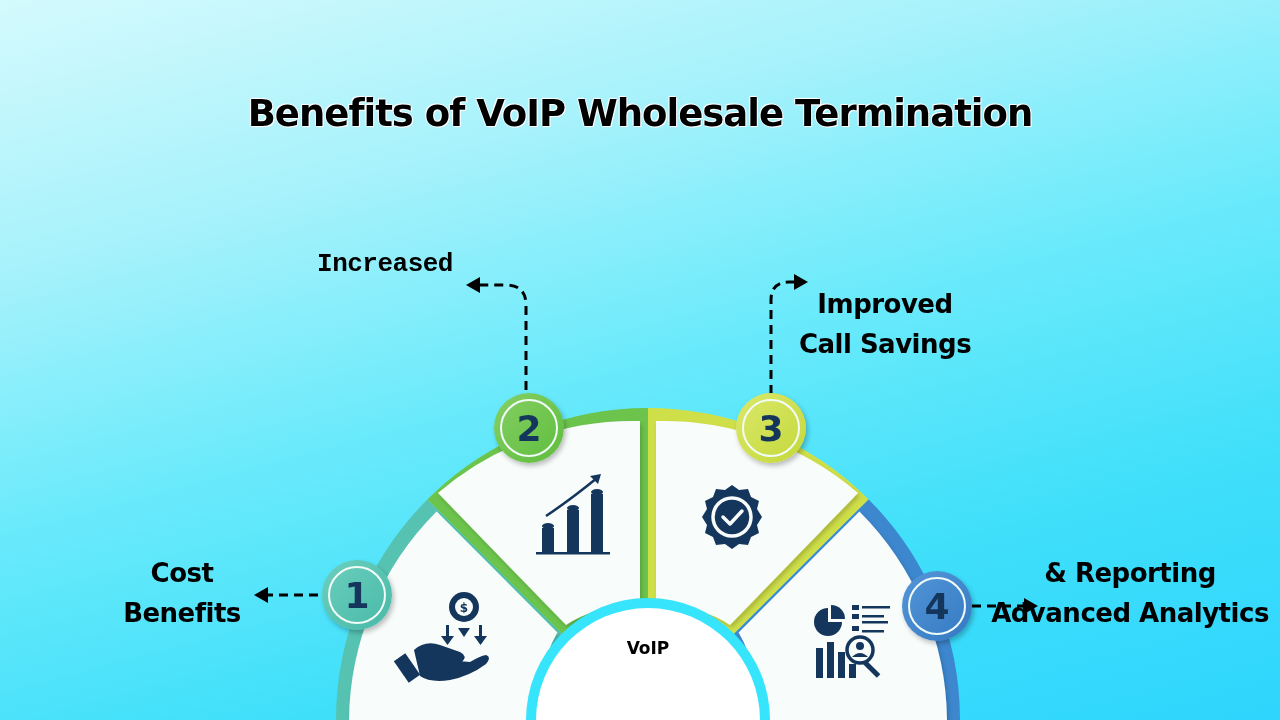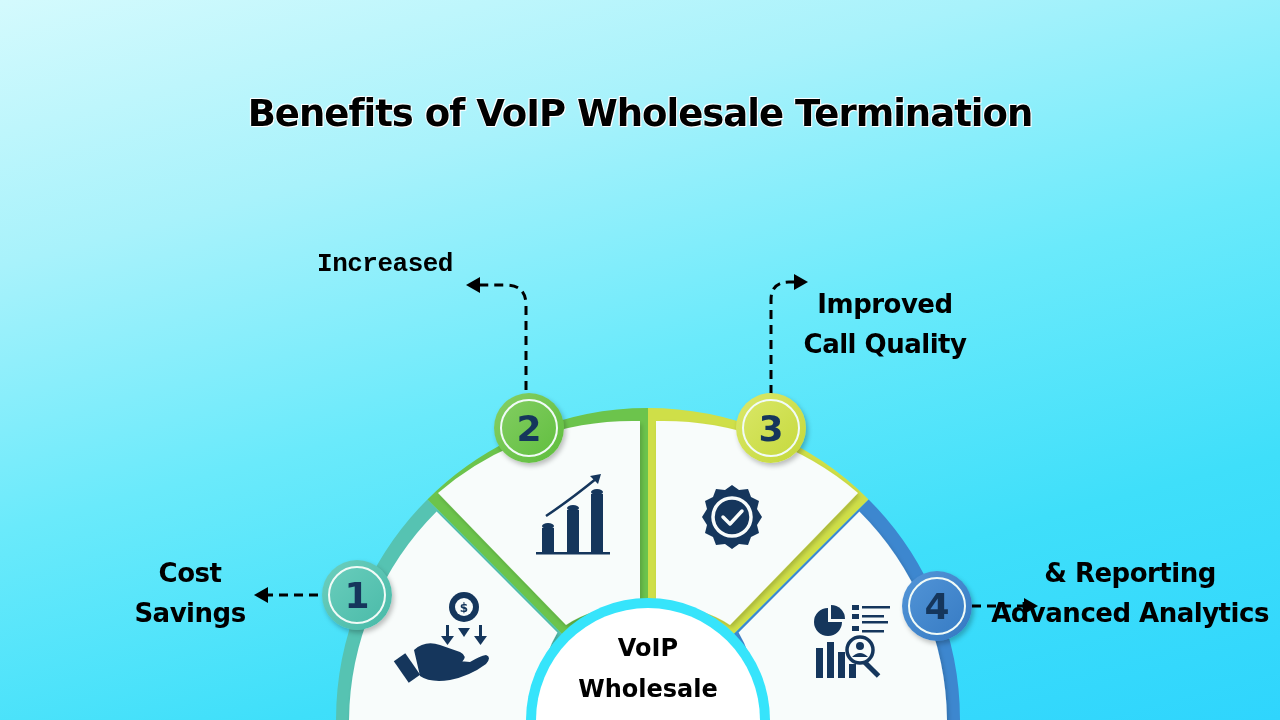"Call Quality" div { text: Quality -> Savings }
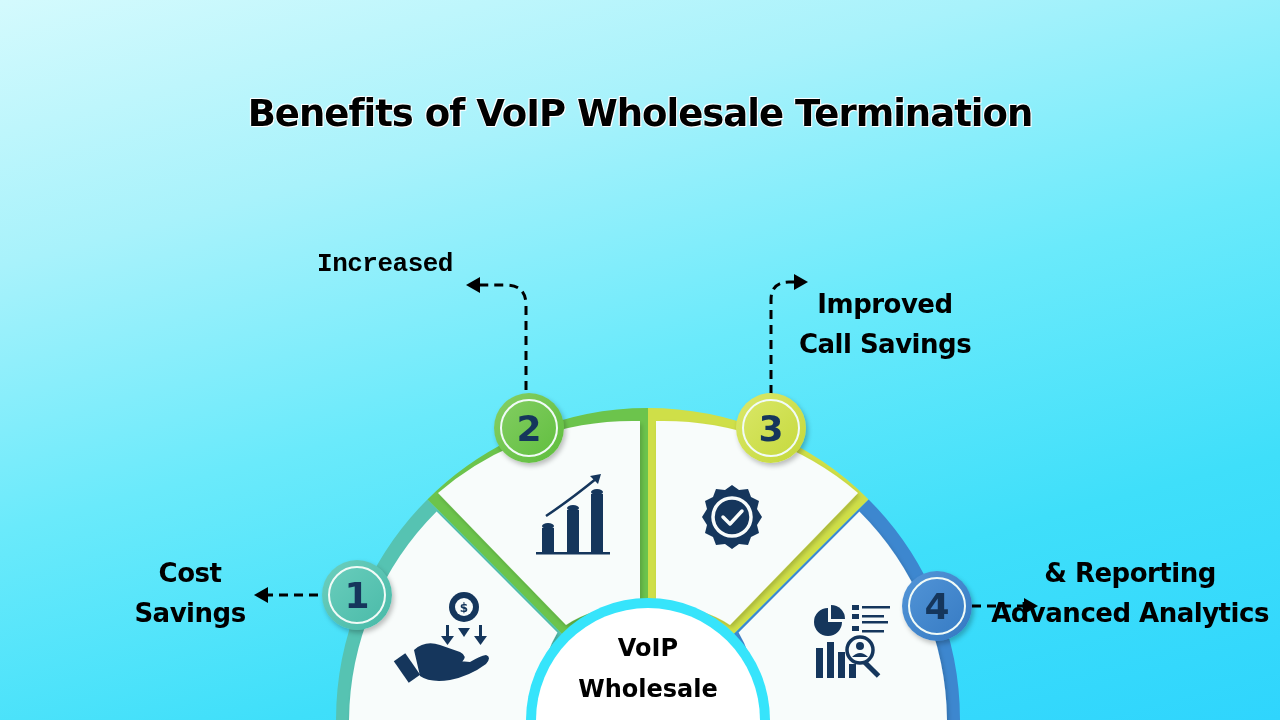"Cost" div.label { left: 110px -> 102px }
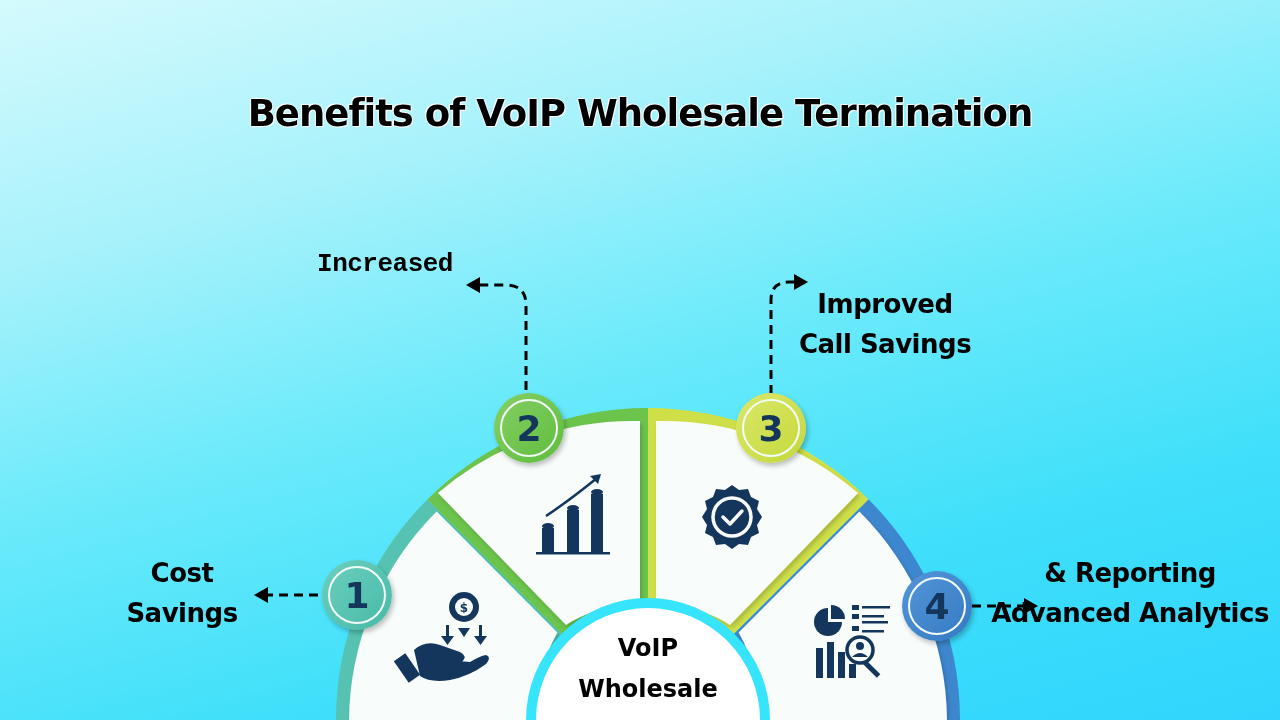"Savings" div { text: Savings -> Benefits }
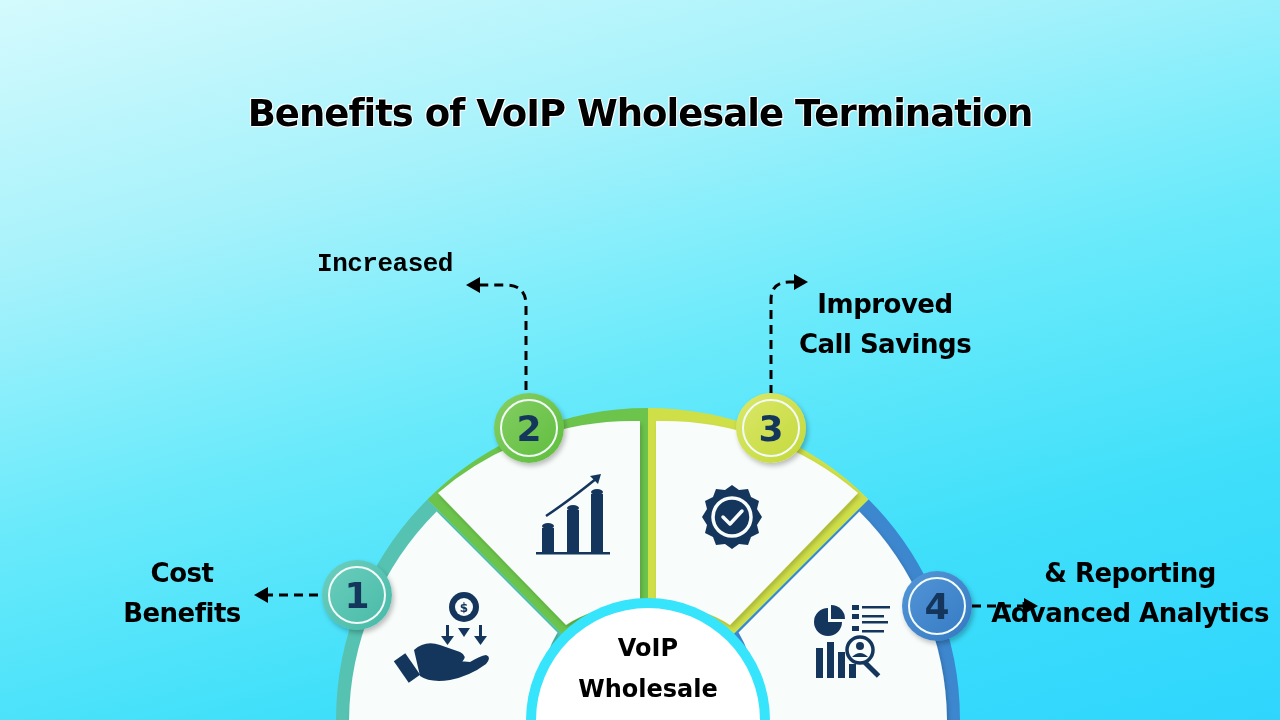"VoIP" .center-text { font-size: 24px -> 17px }
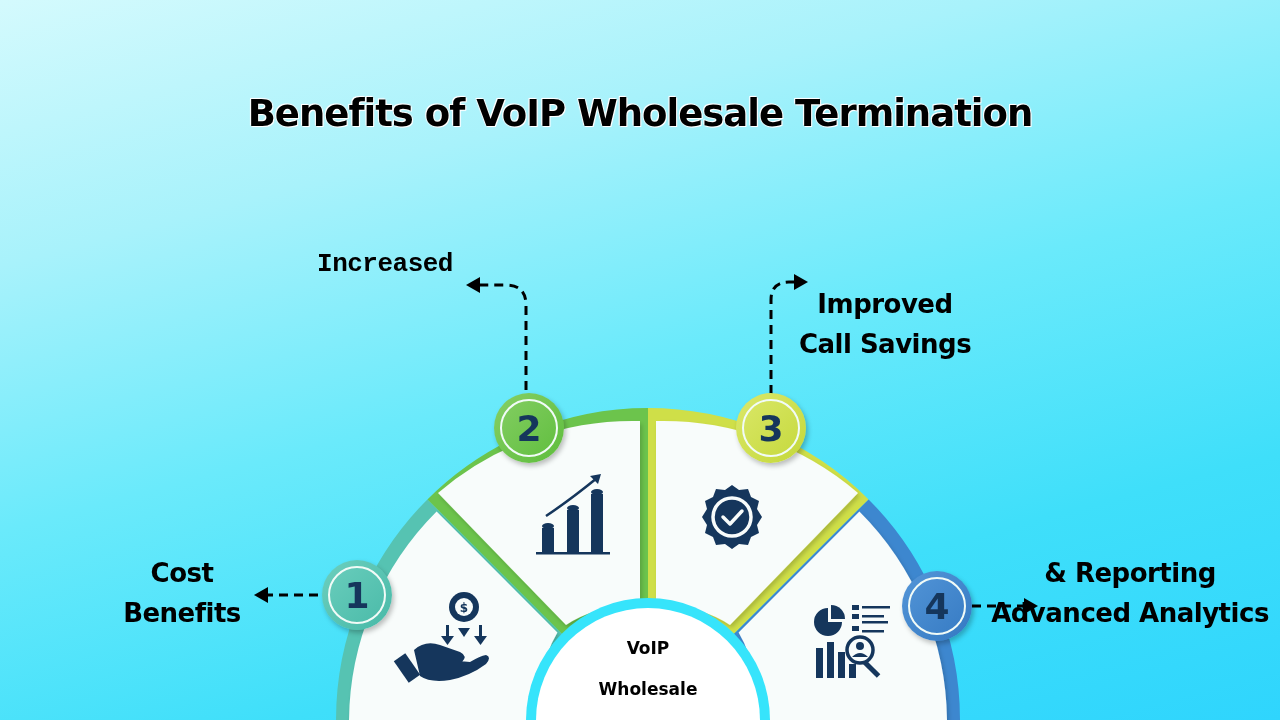"Wholesale" div { html: <div>Wholesale</div> -> none }
